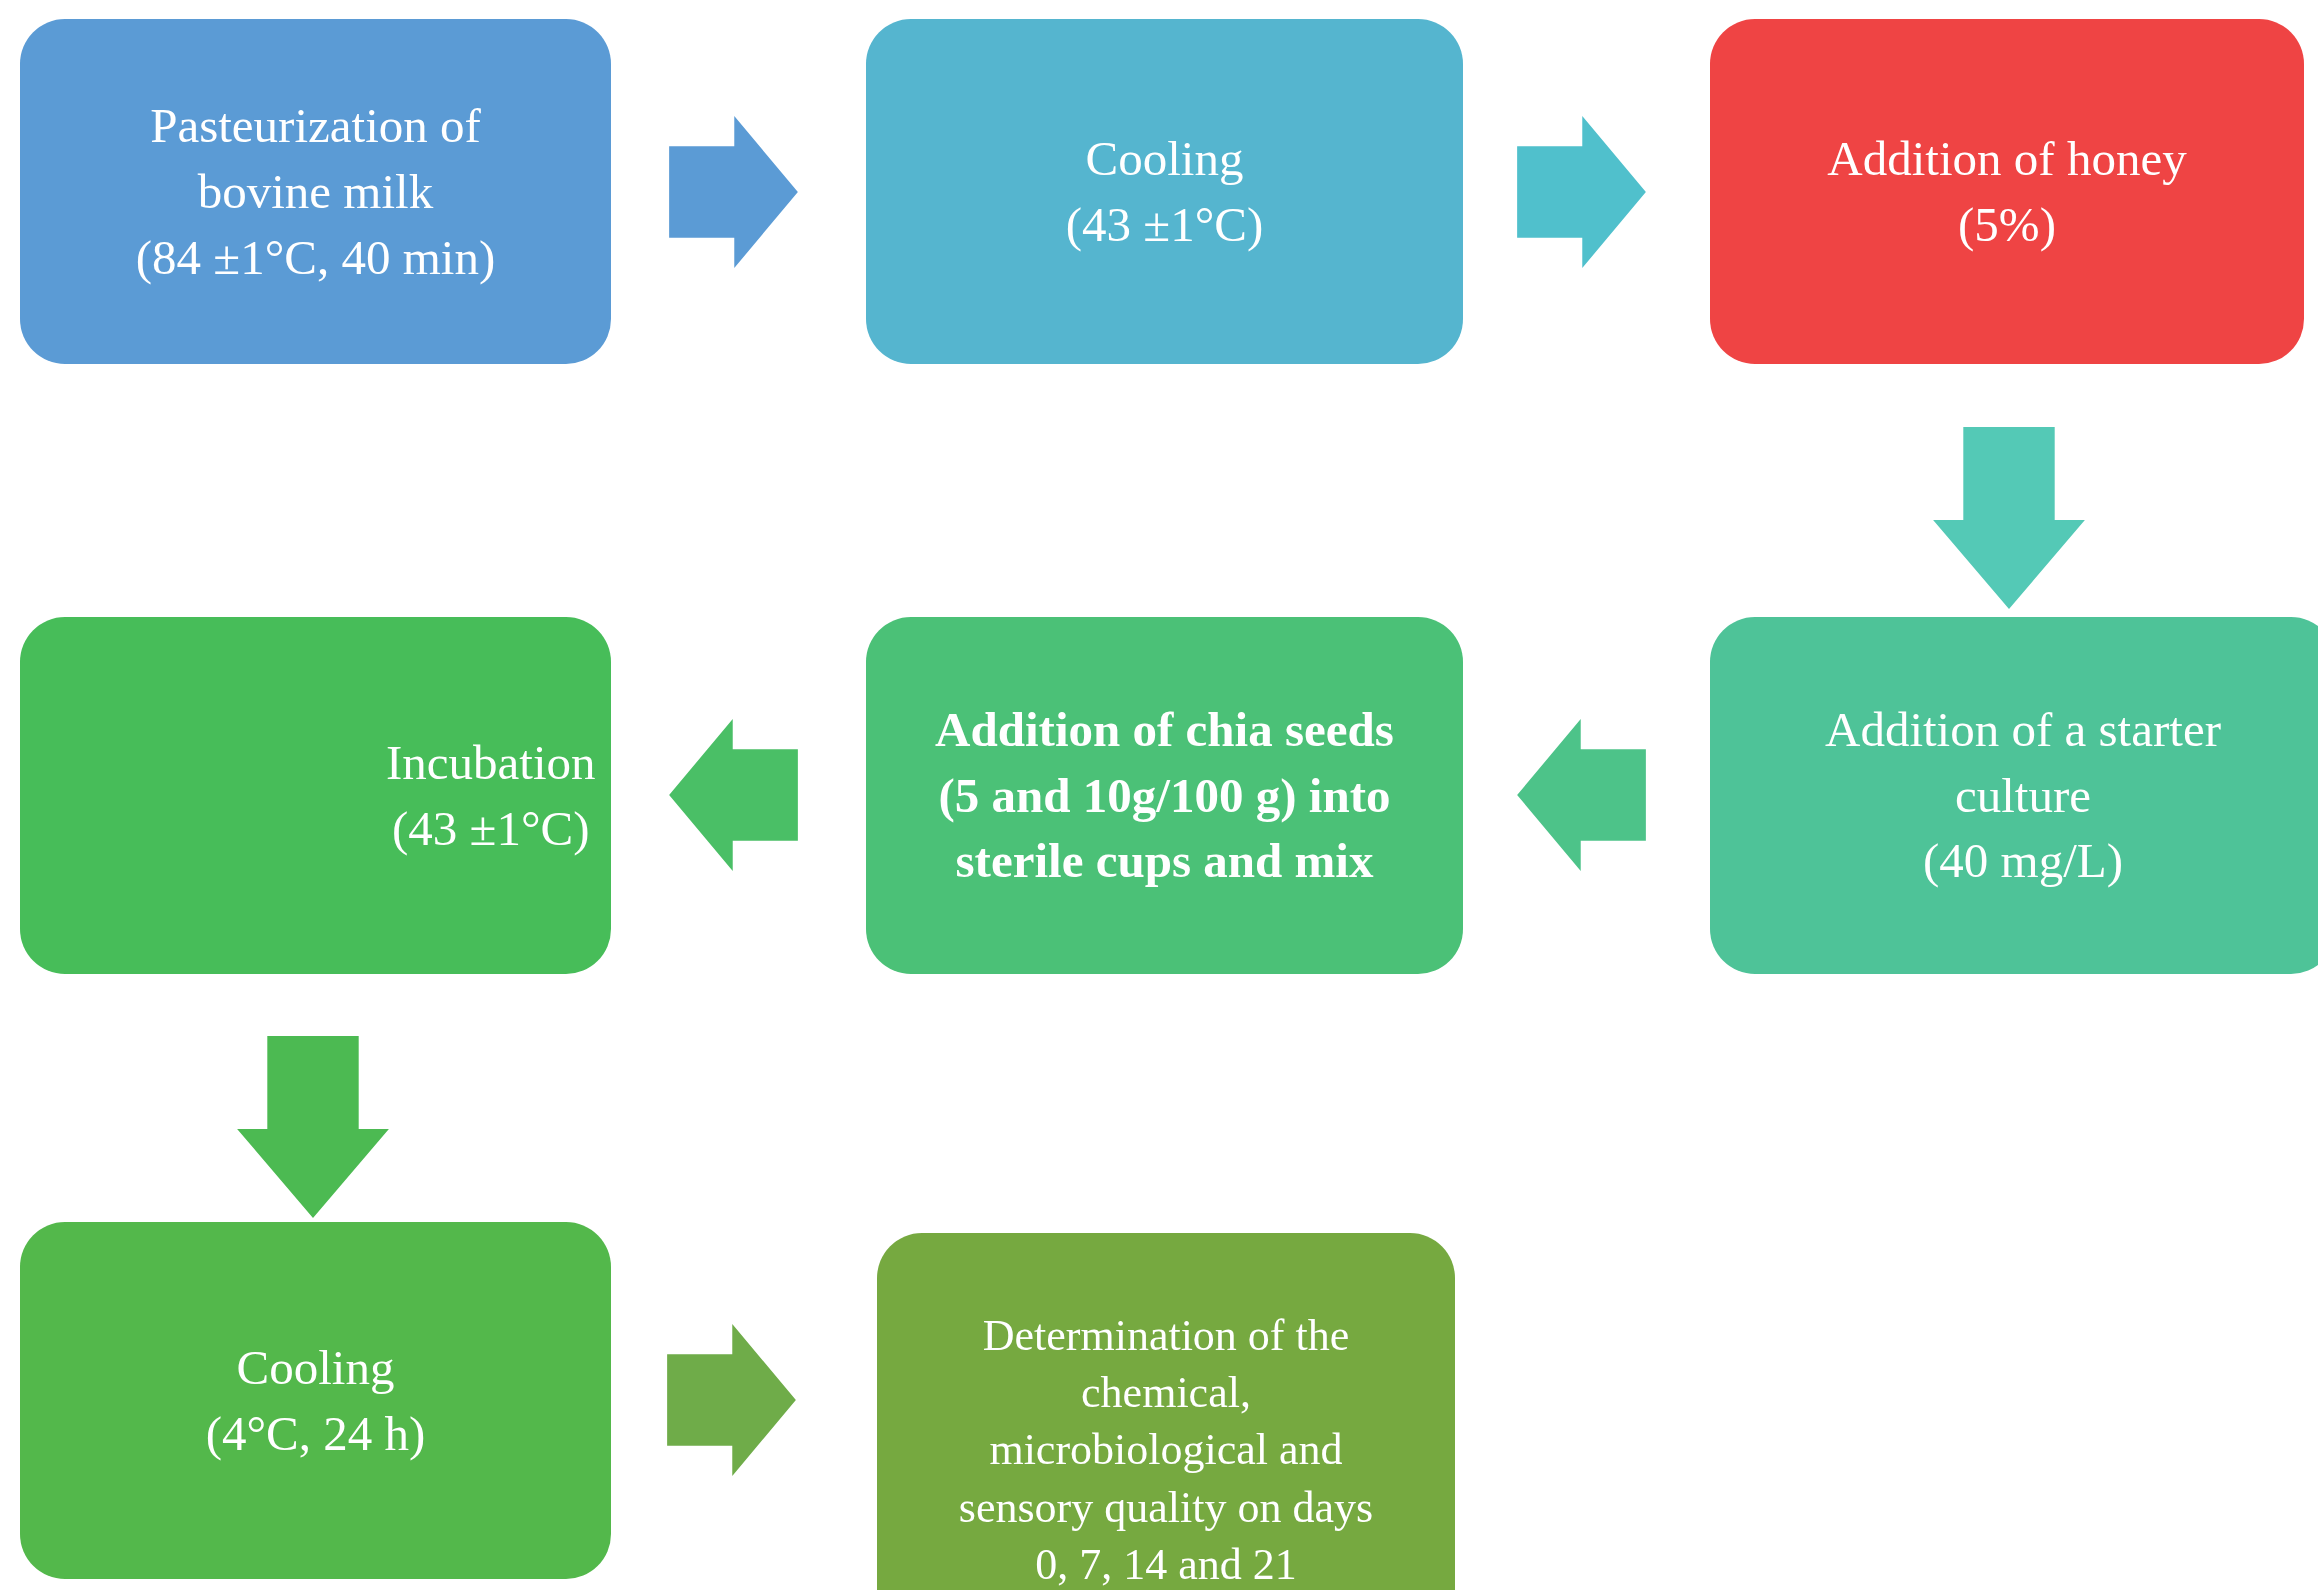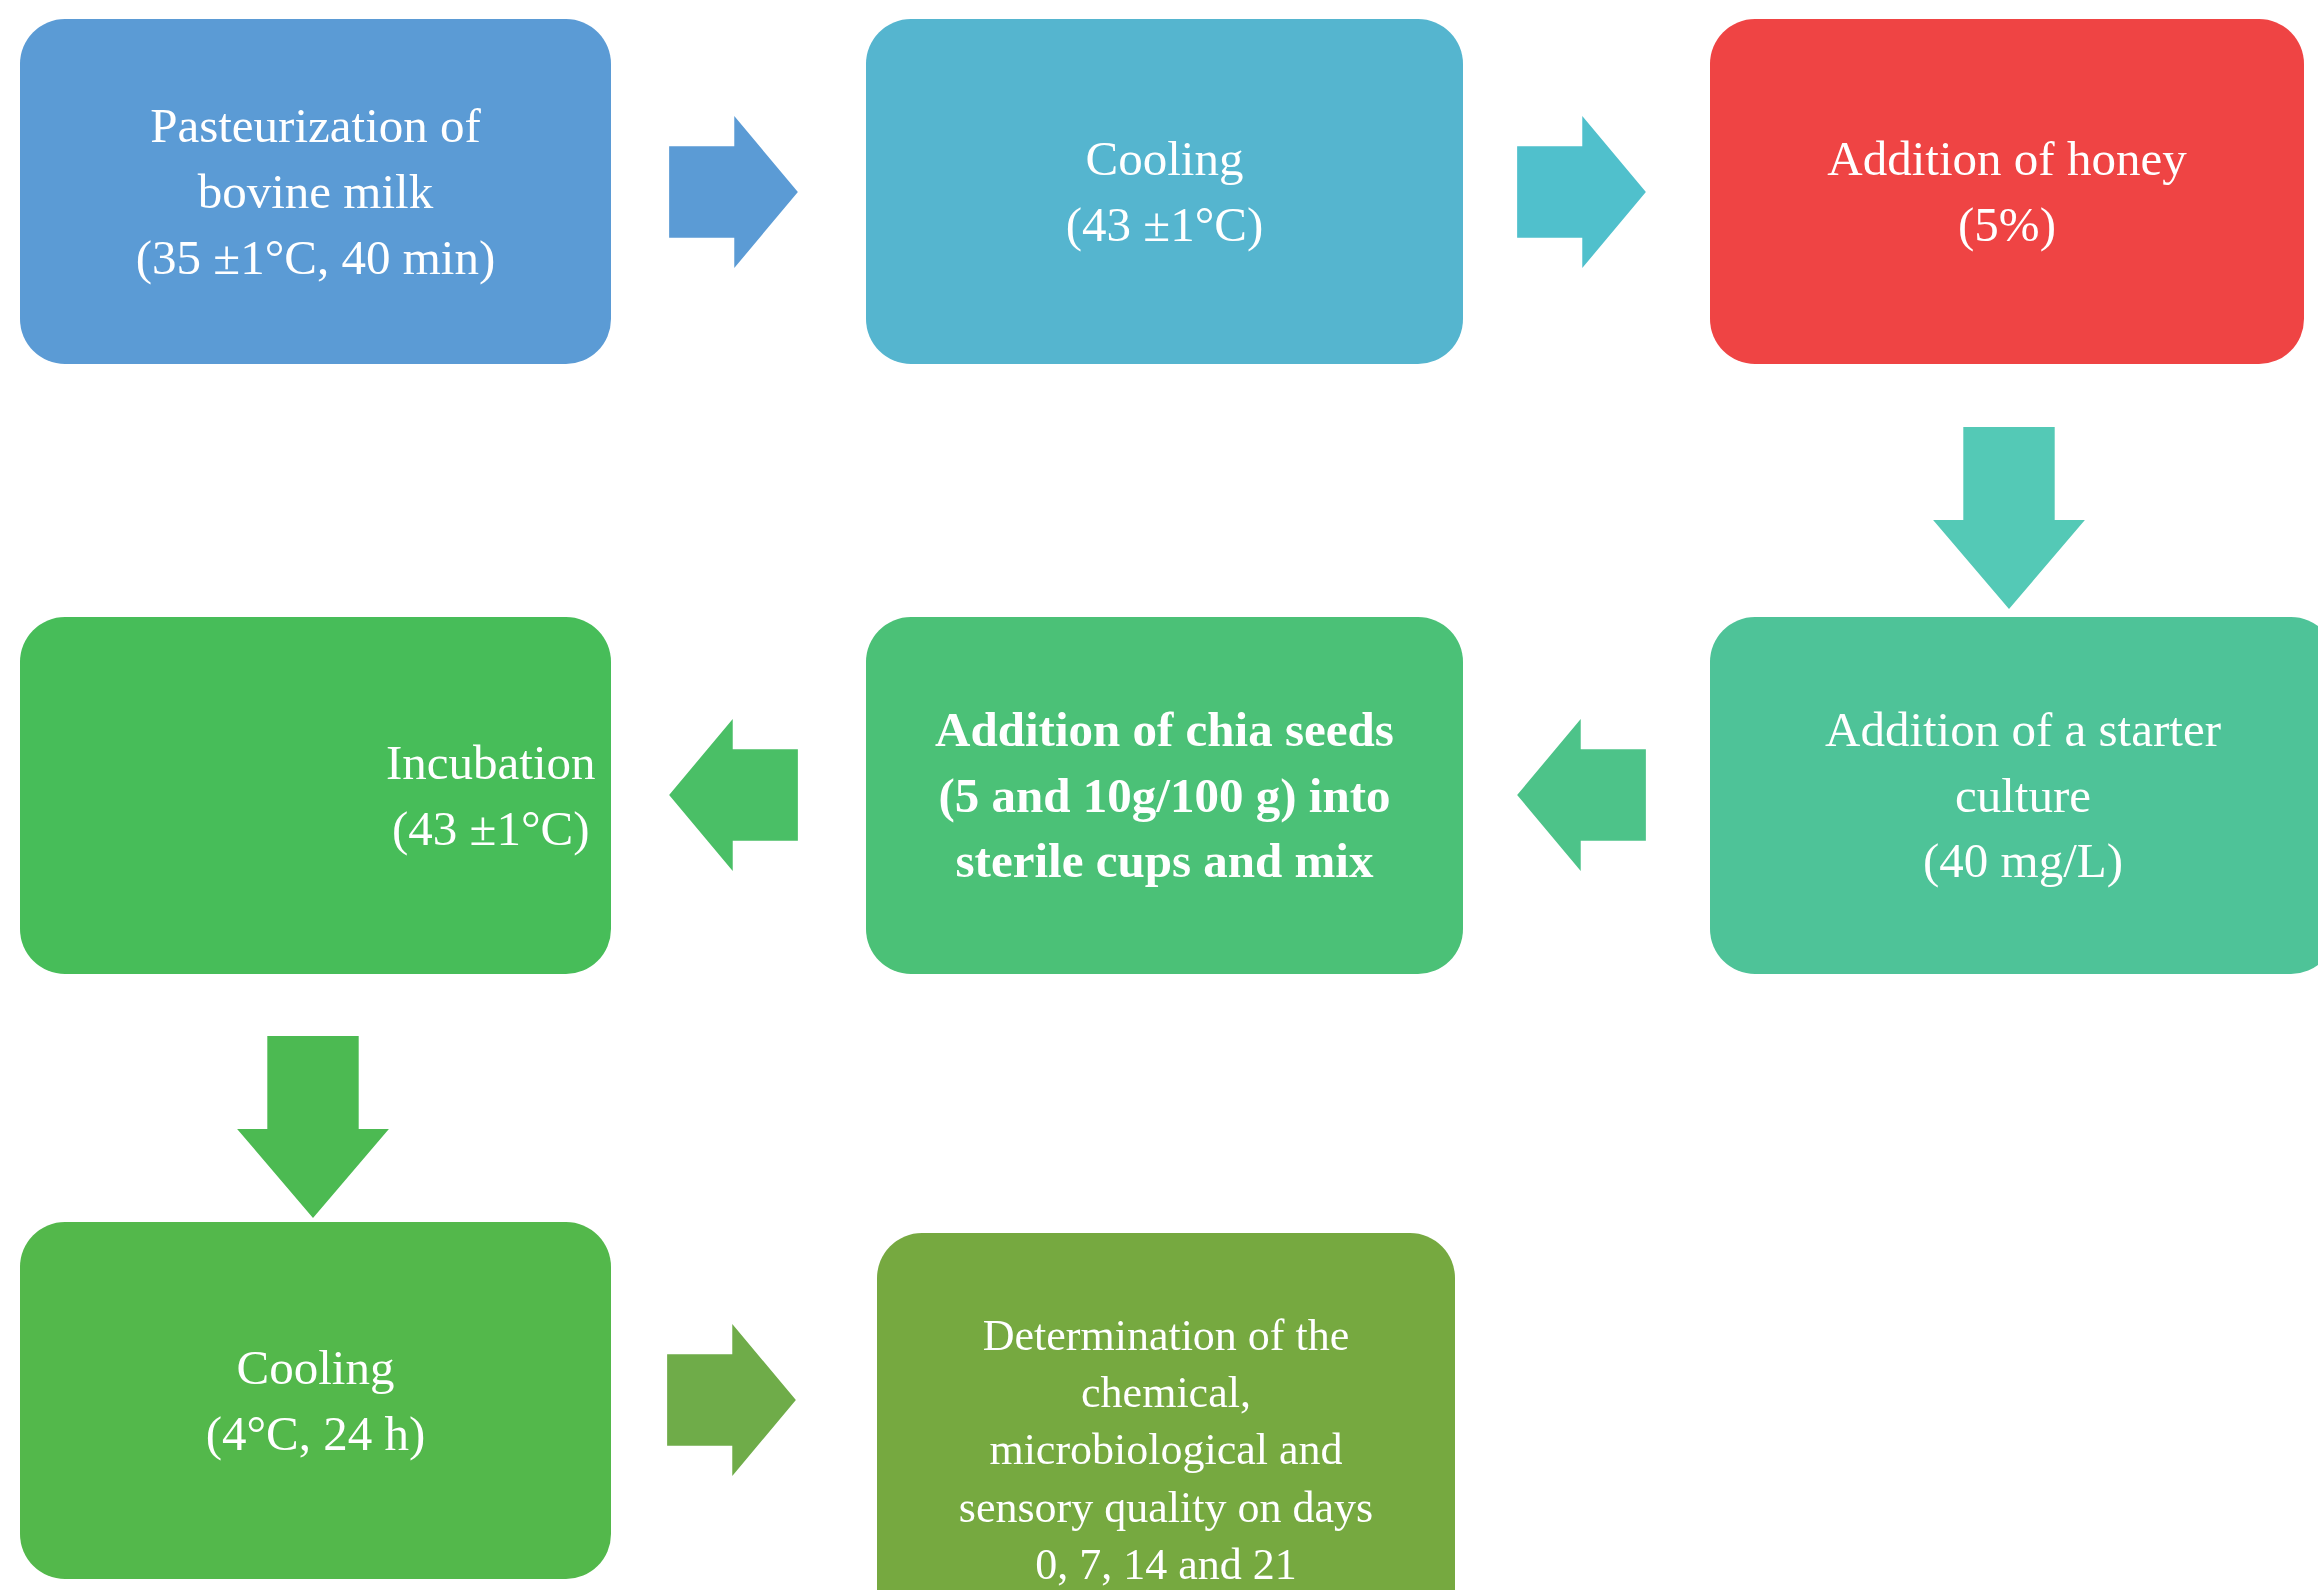"Pasteurization of" span.box-label { text: 35 -> 84 }
